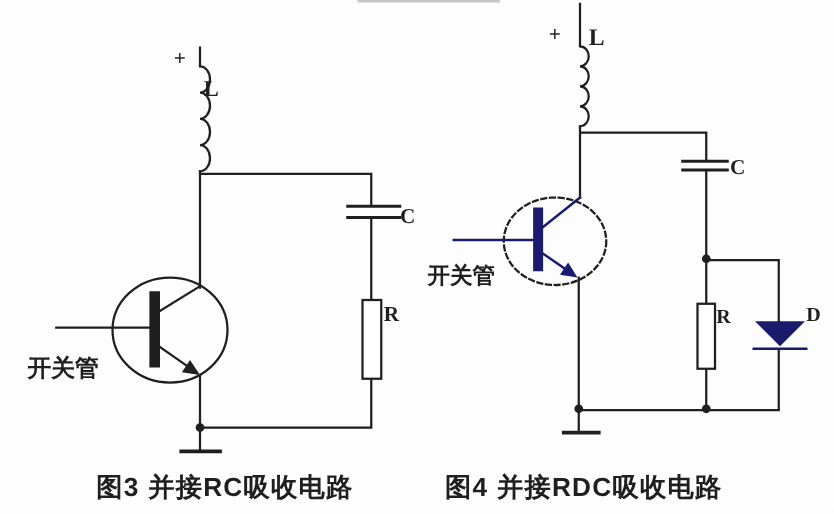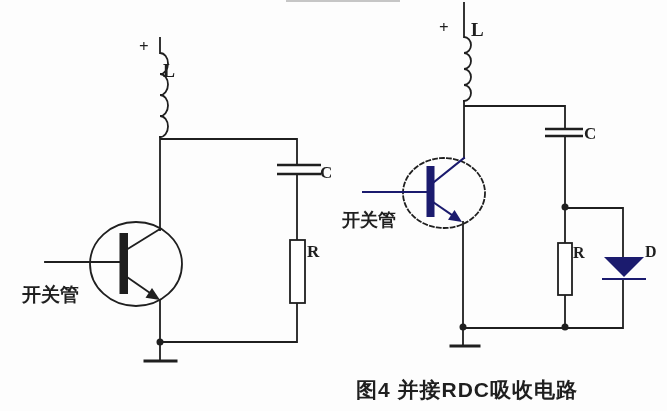"图3 并接RC吸收电路" div.caption { html: none -> <div>图3 并接RC吸收电路</div> }
